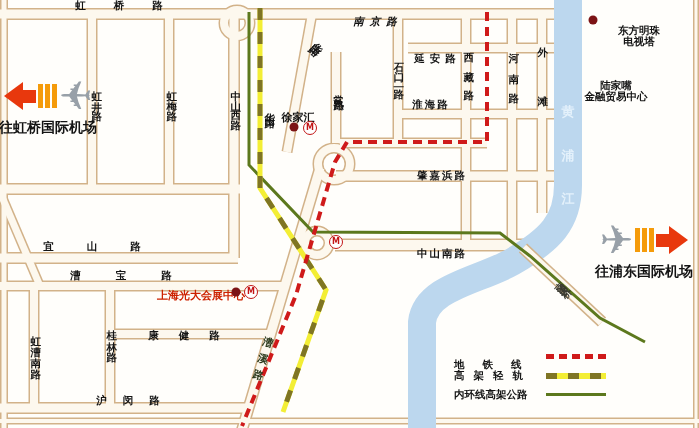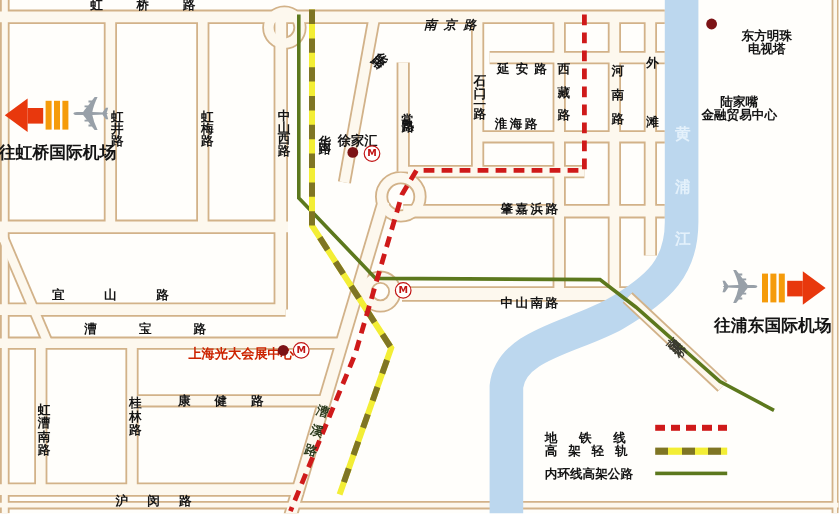"沪闵路" div.lbl { top: 418px -> 400px }
